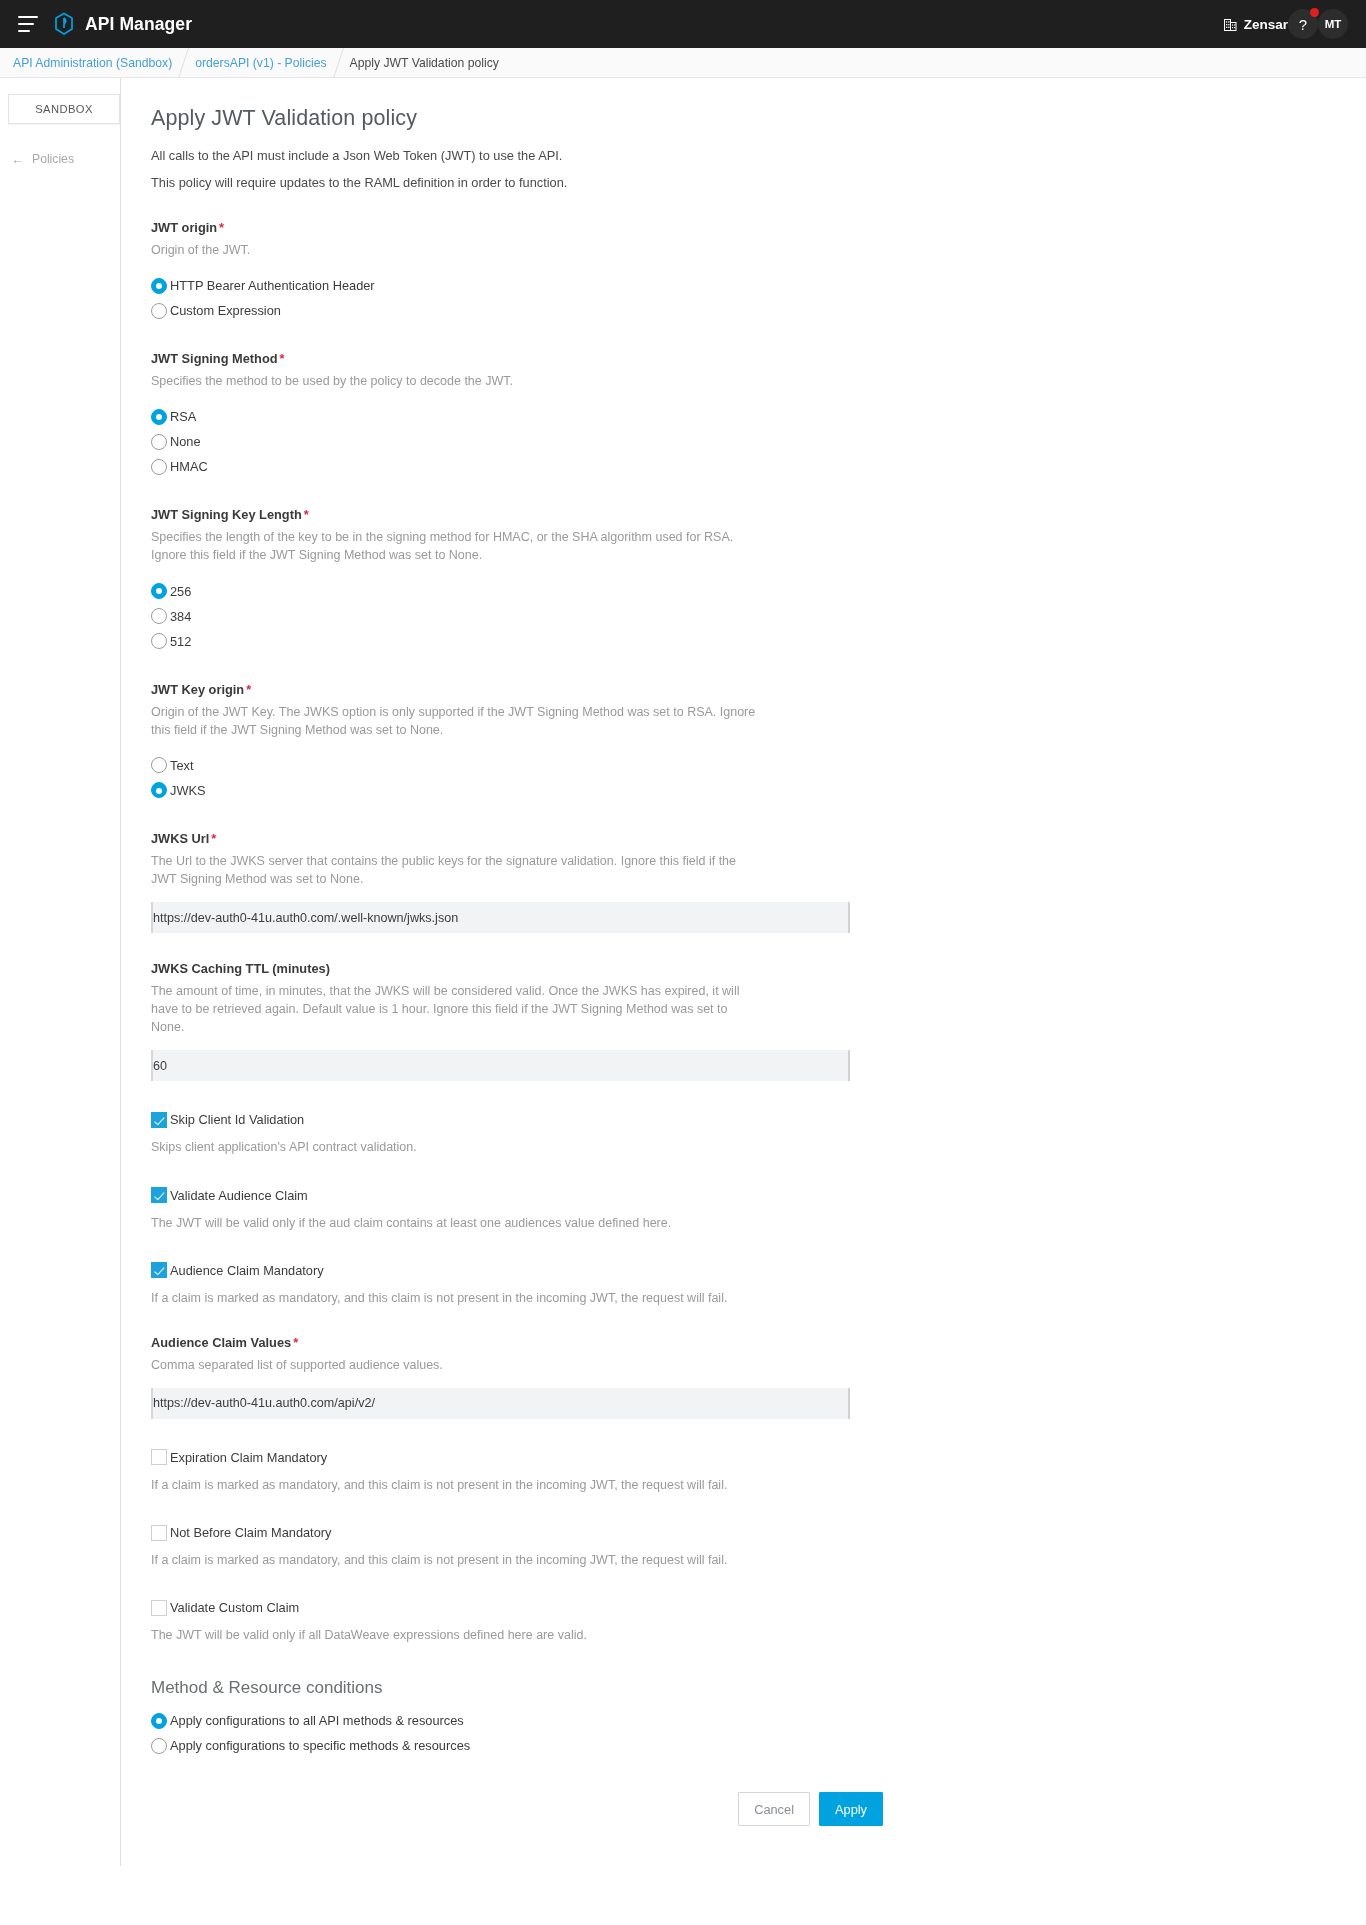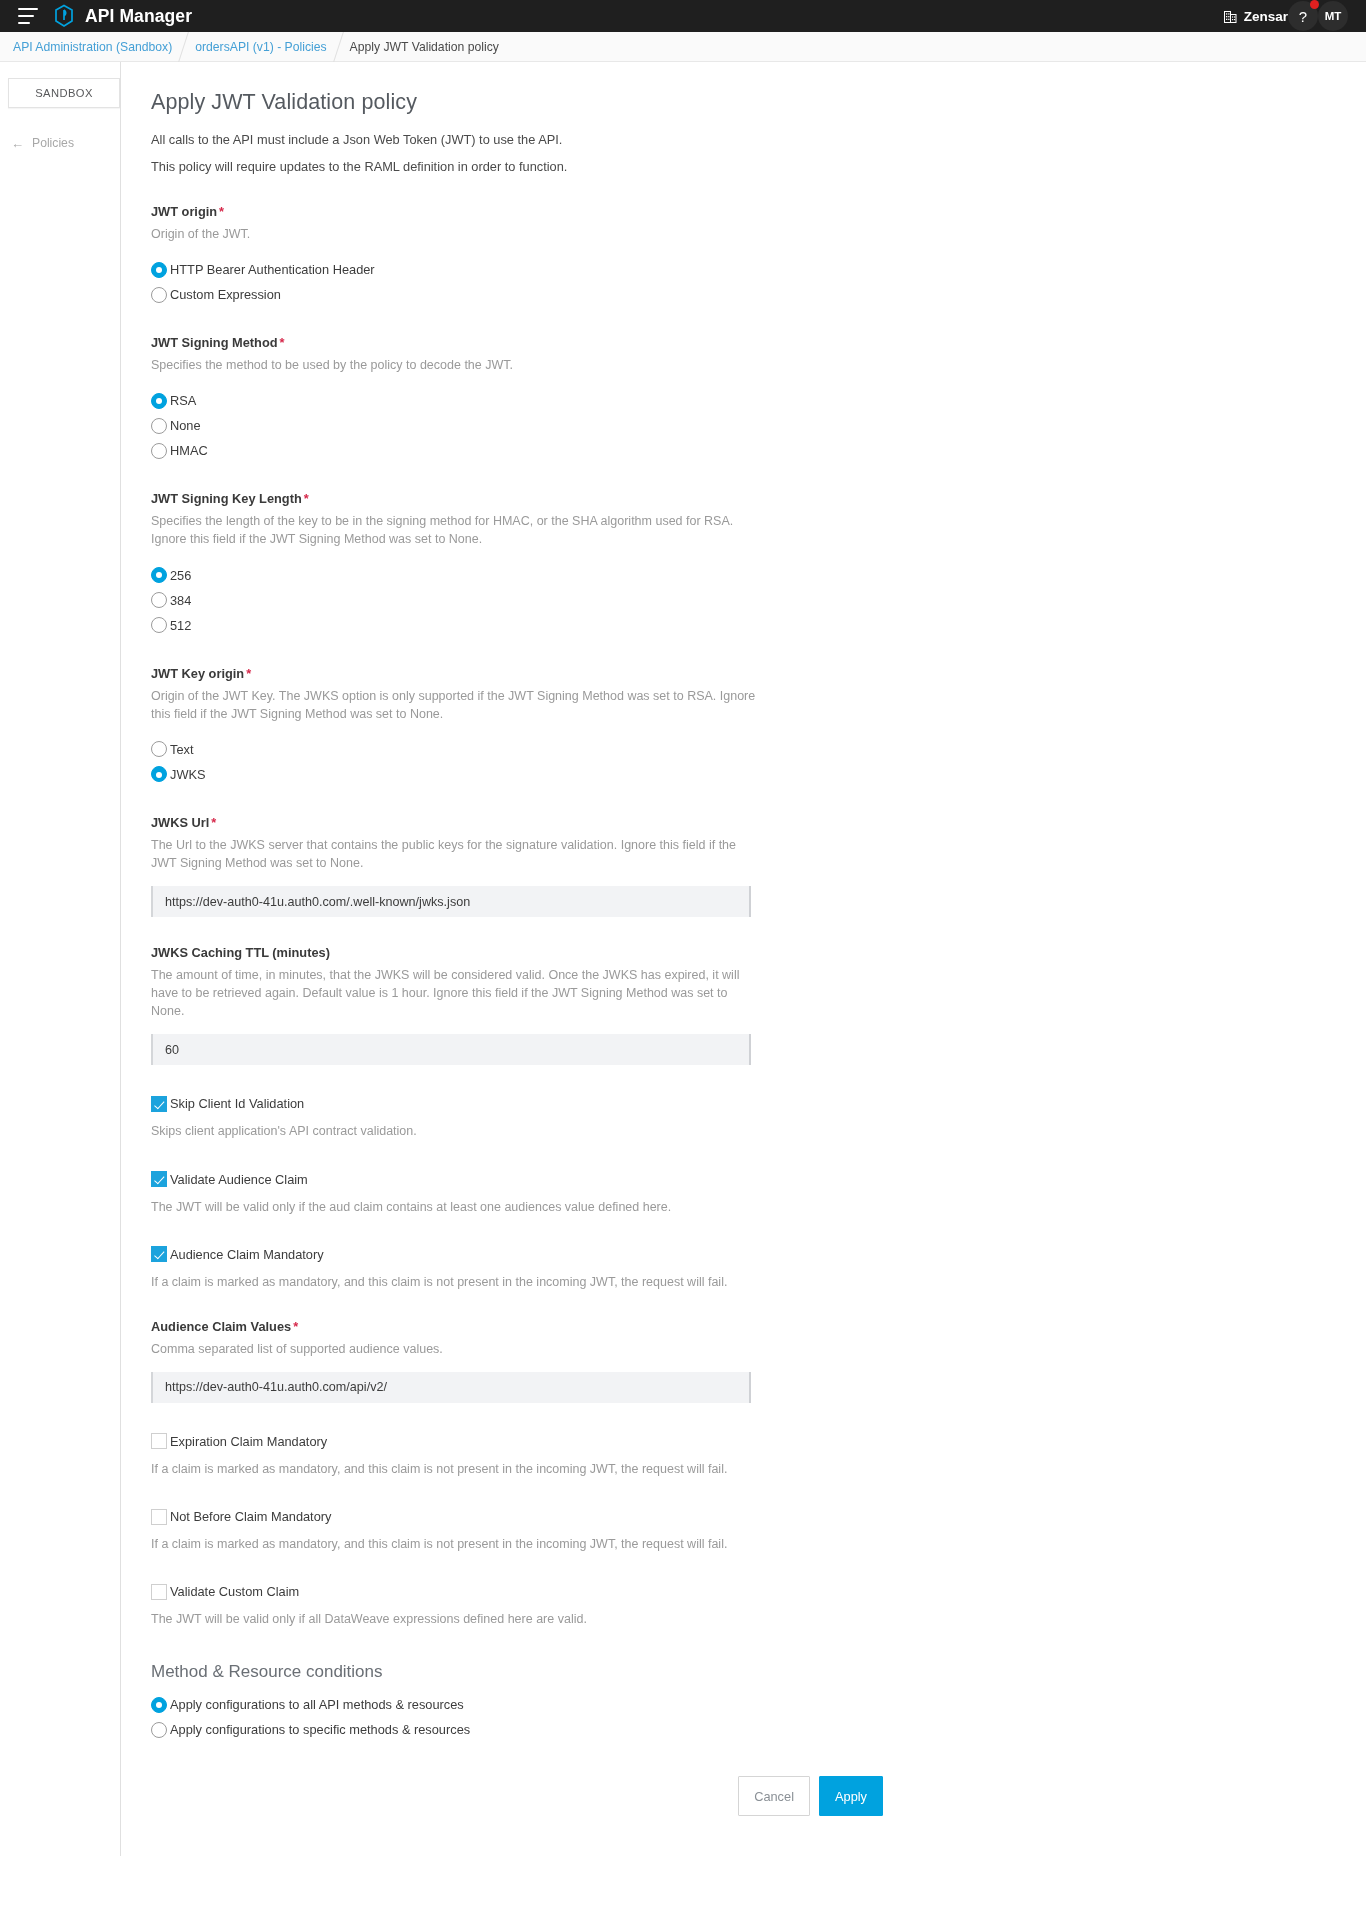"API Manager" .topbar { height: 32px -> 48px }
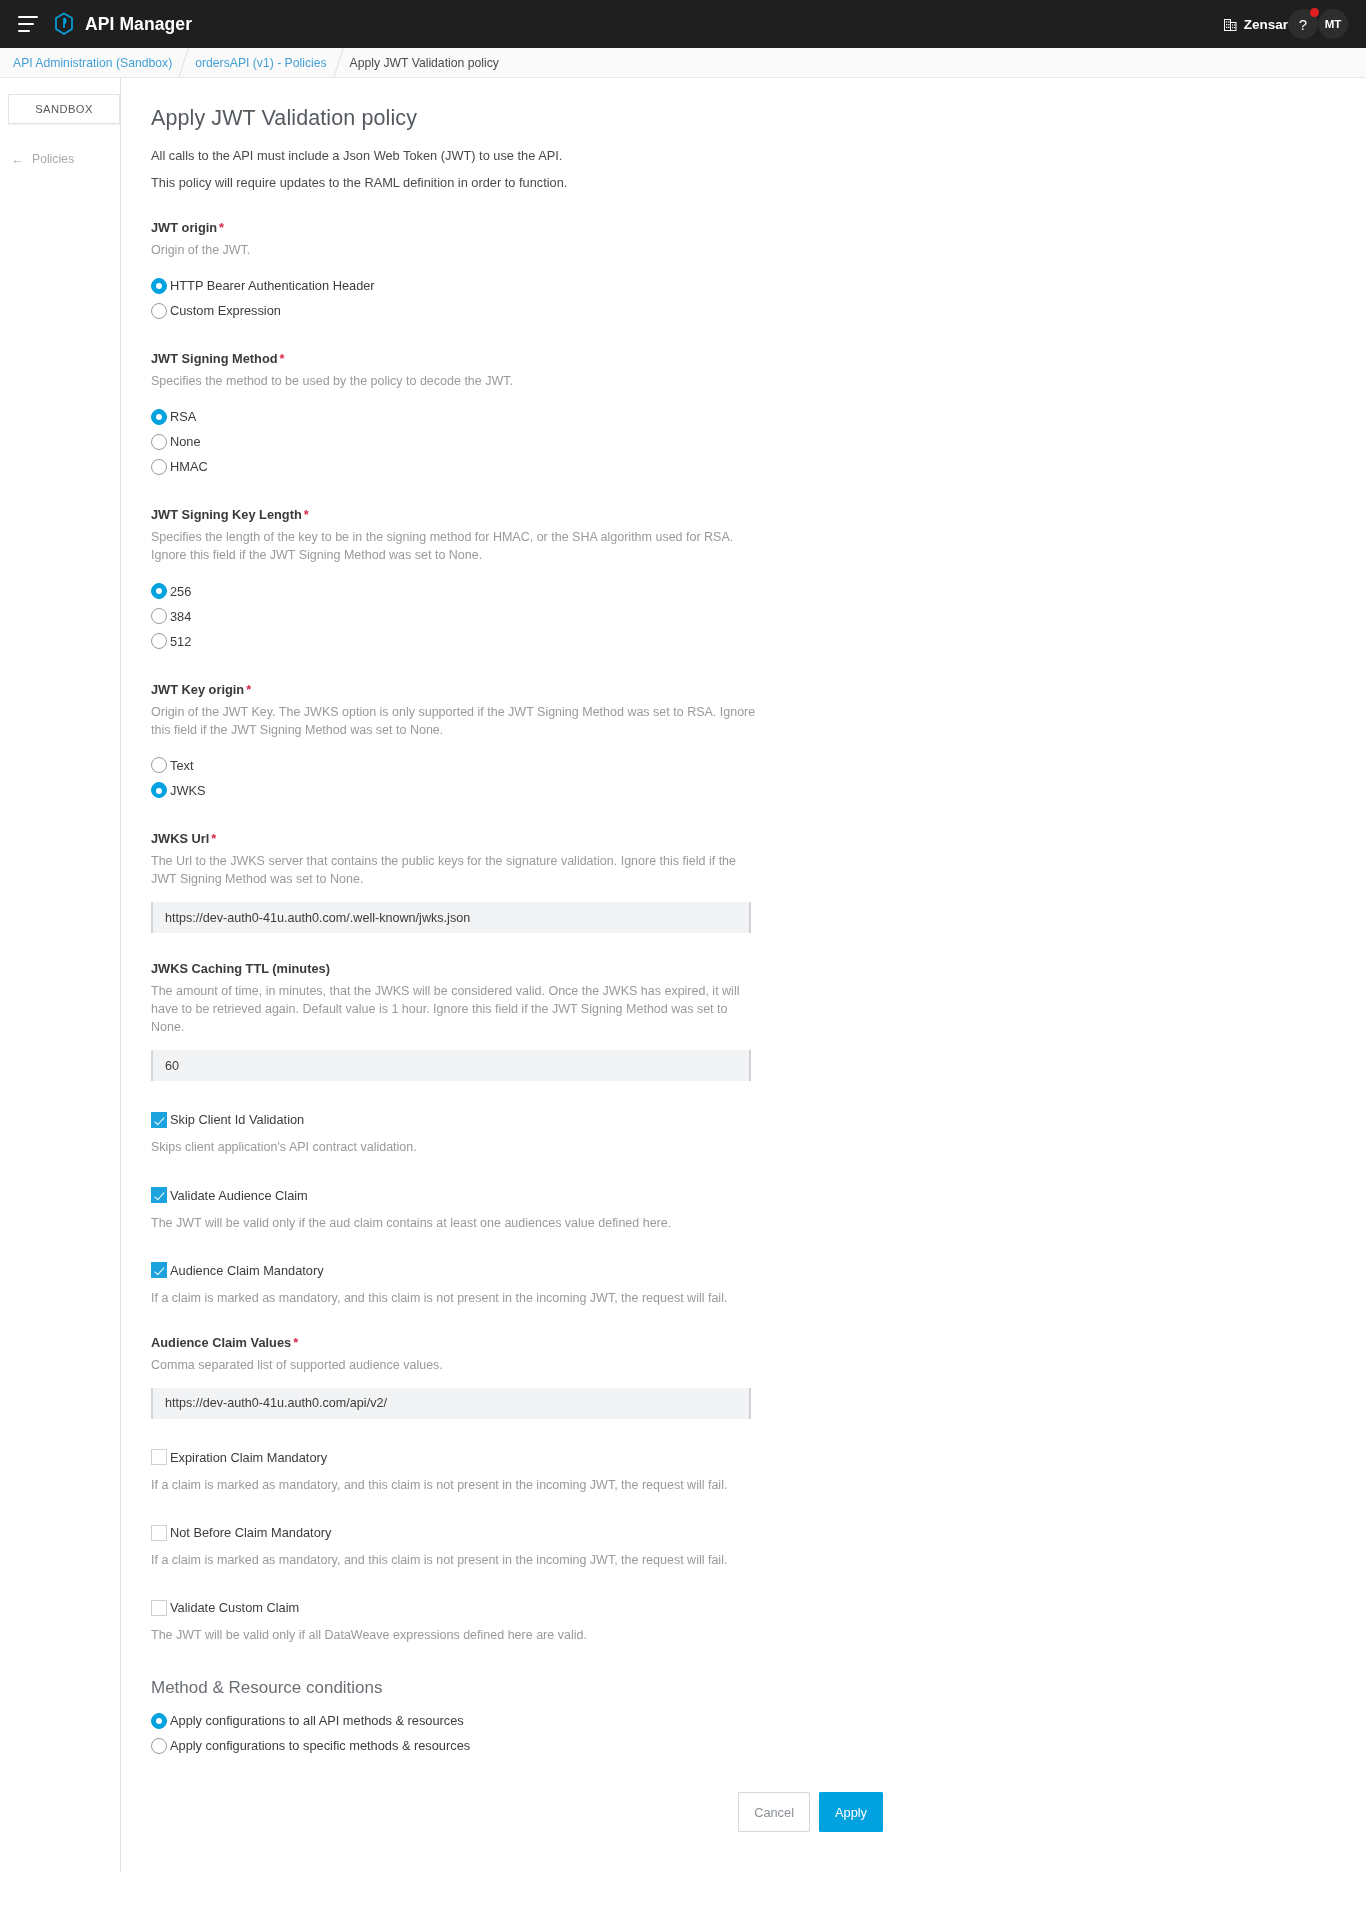"https://dev-auth0-41u.auth0.com/.well-kn" .txt-input { padding-left: 12px -> none; width: 600px -> 699px }
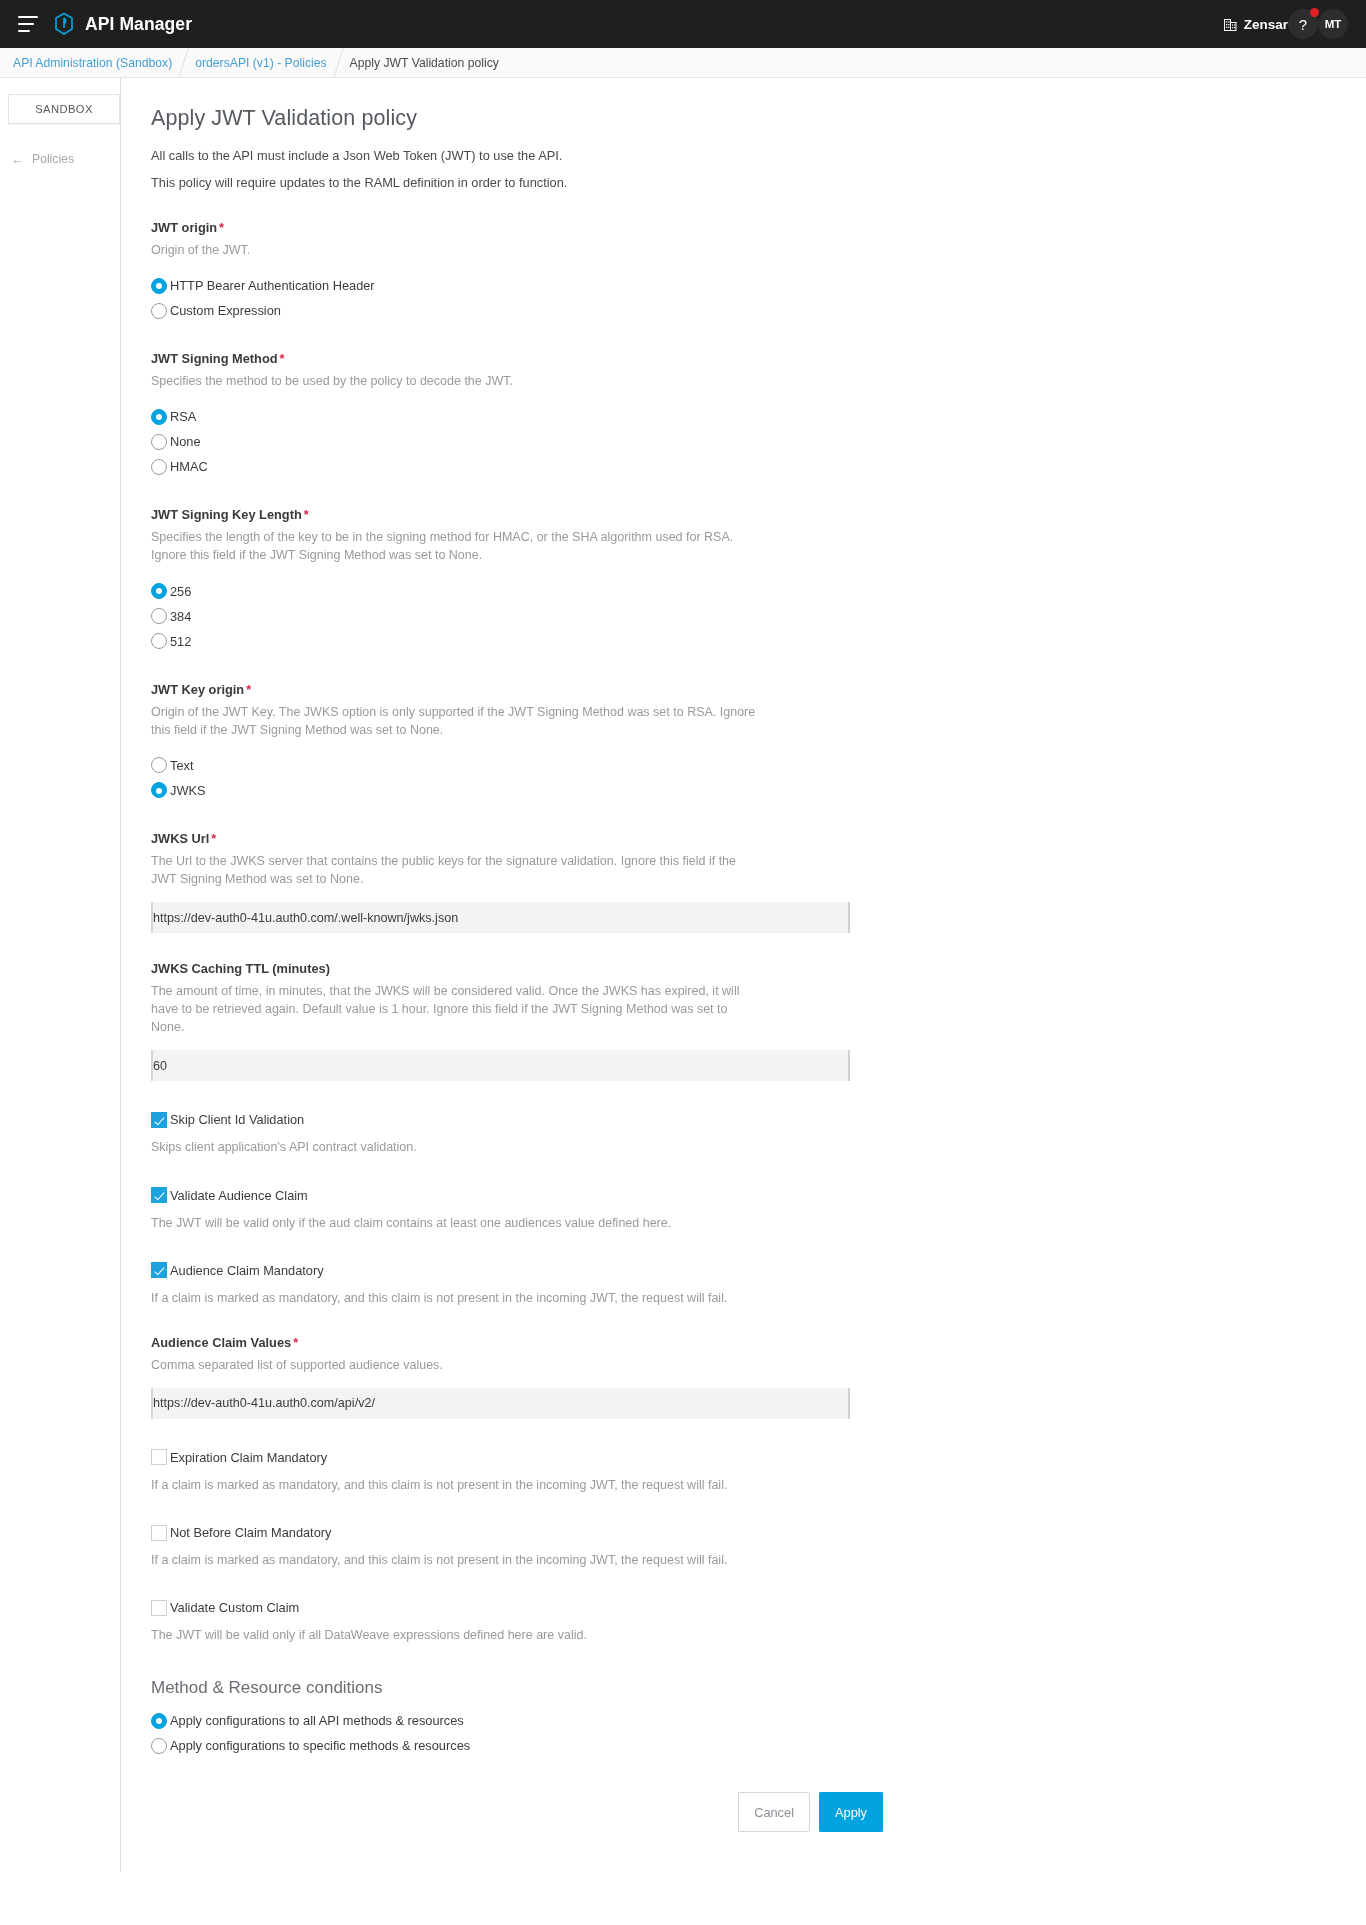"Cancel" .btn { height: 40px -> 34px }
